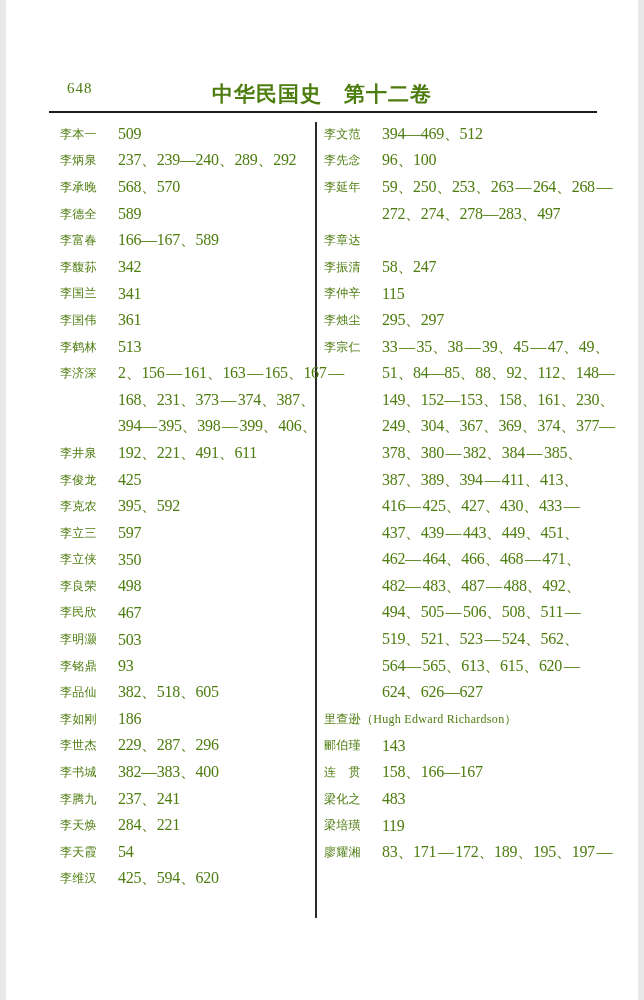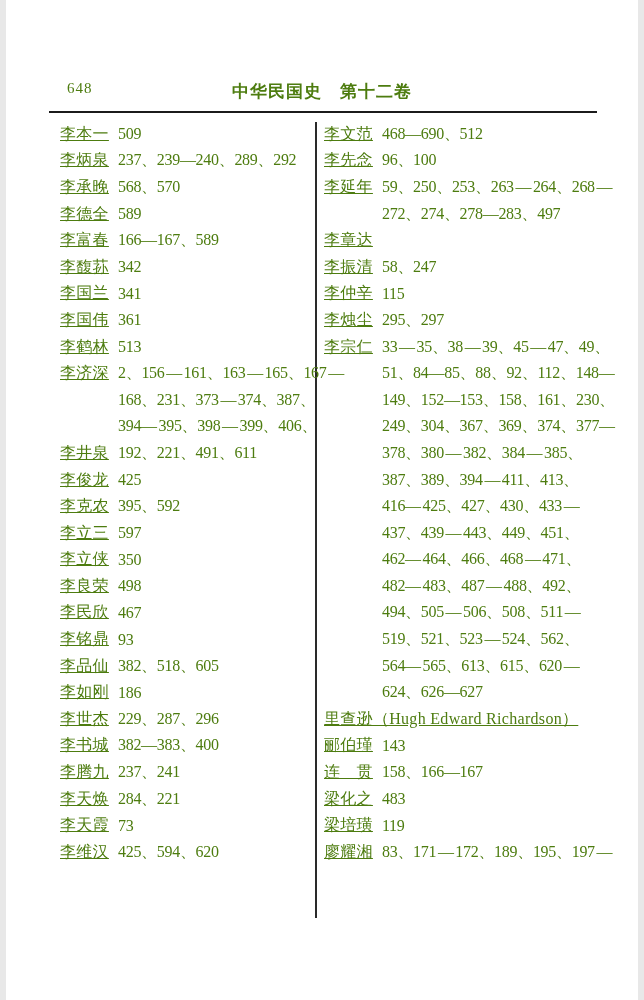"中华民国史 第十二卷" .book-title { font-size: 17px -> 21px }
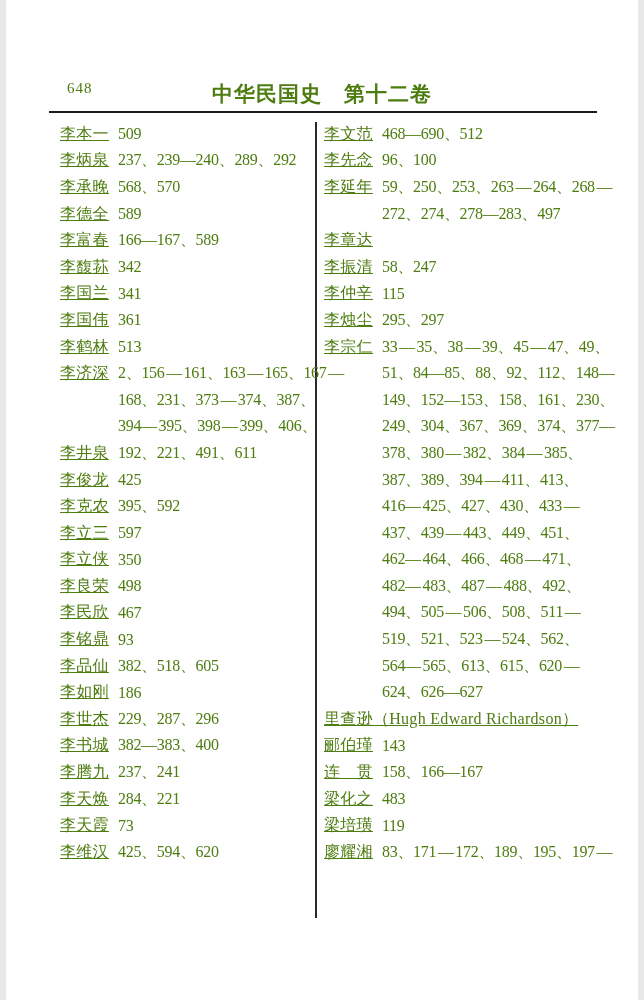"李本一" .n { font-size: 16px -> 12px; text-decoration: underline -> none }
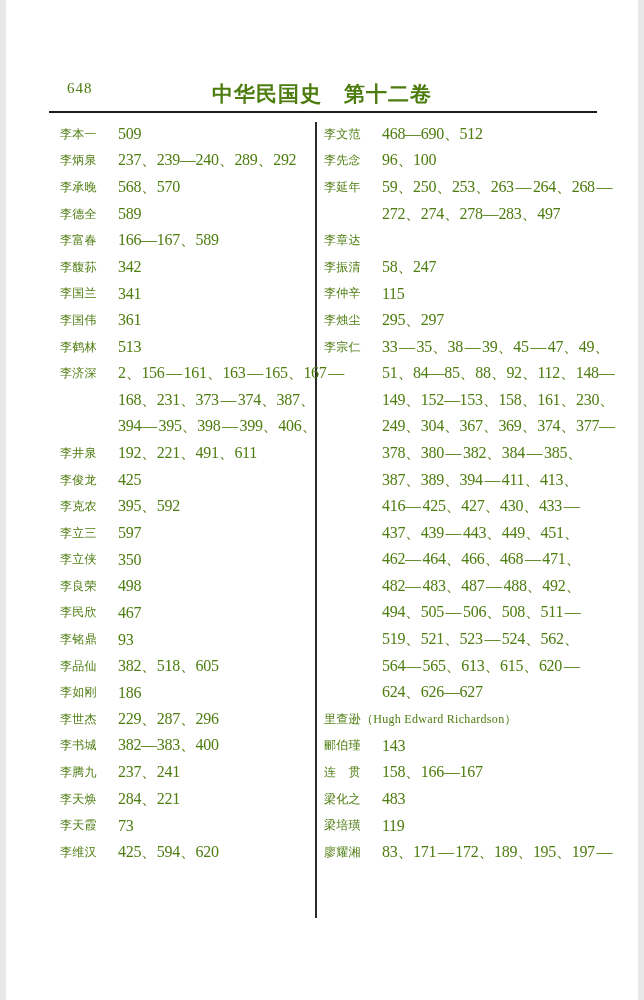"468—690、512" span.t { text: 468—690 -> 394—469 }
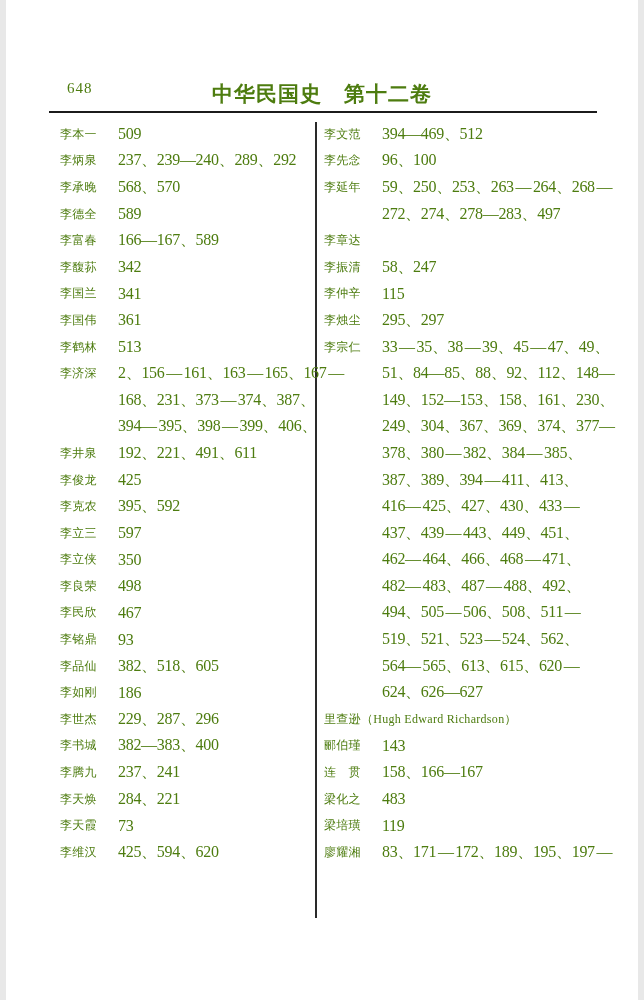"李明灏" div.row { html: none -> <div> <span>李明灏</span> <span>503</span> </div> }
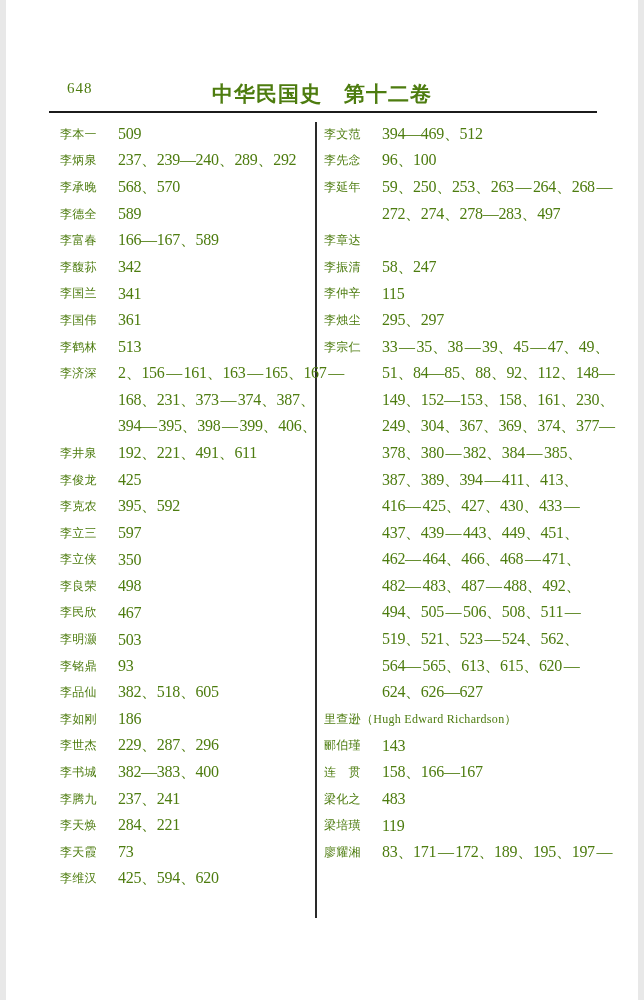"73" span.t { text: 73 -> 54 }
